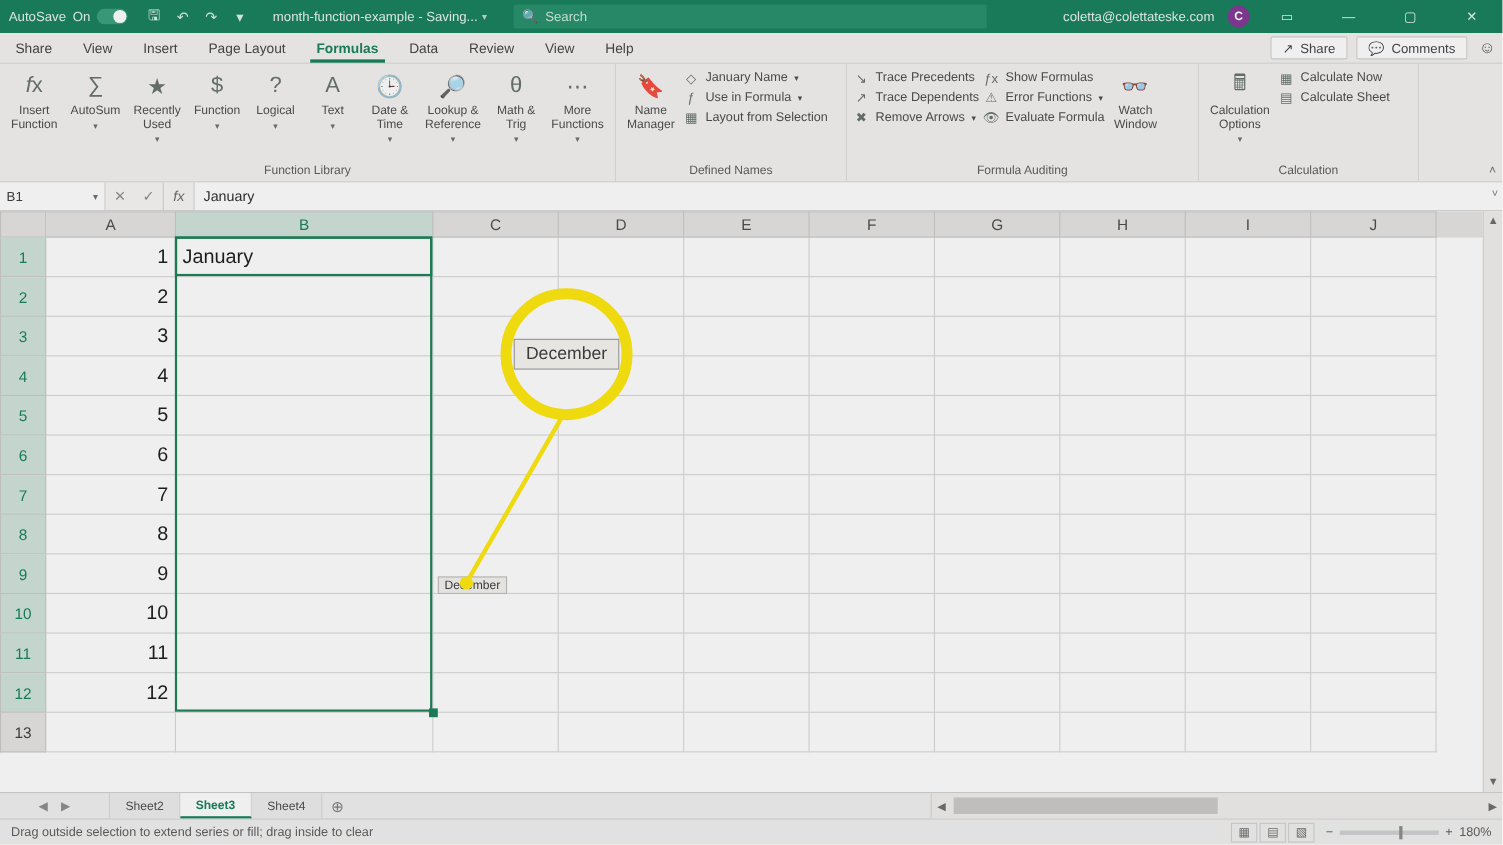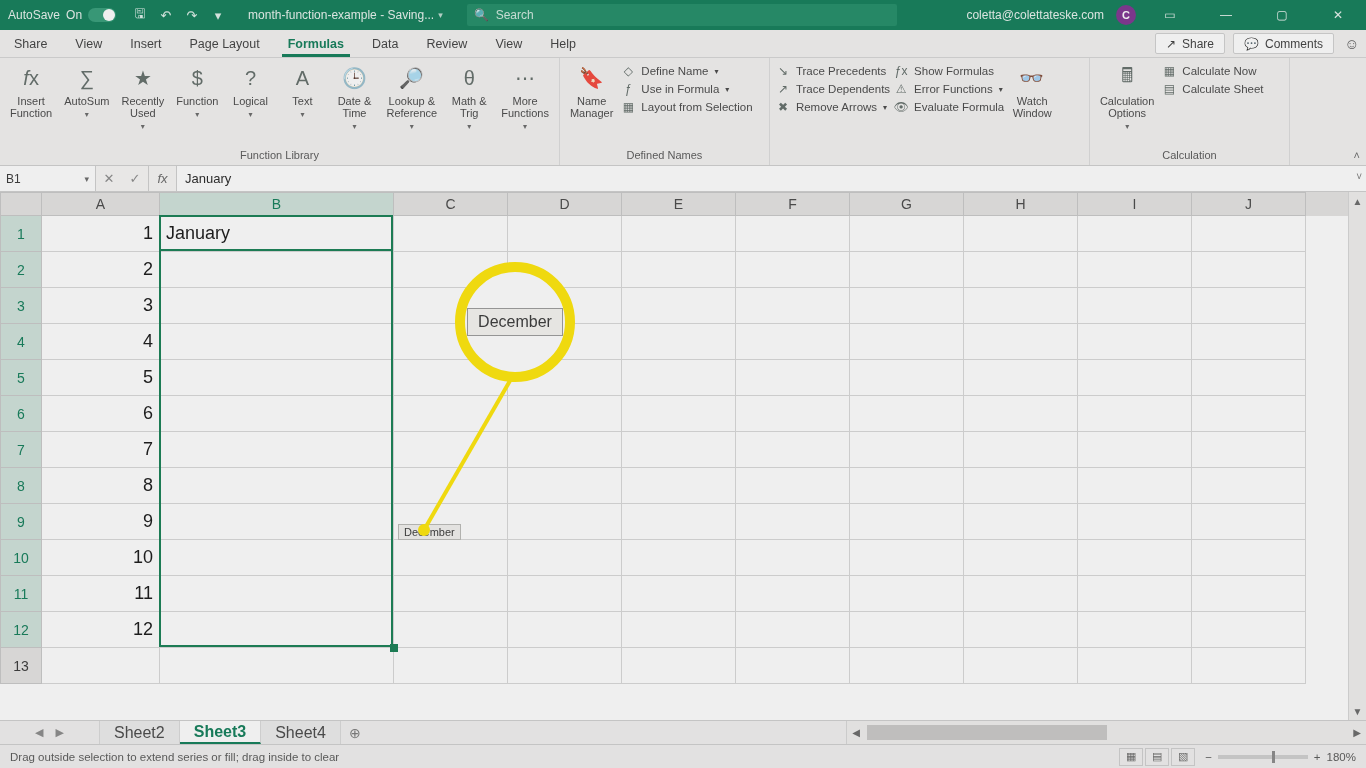"Define Name" span { text: Define -> January }
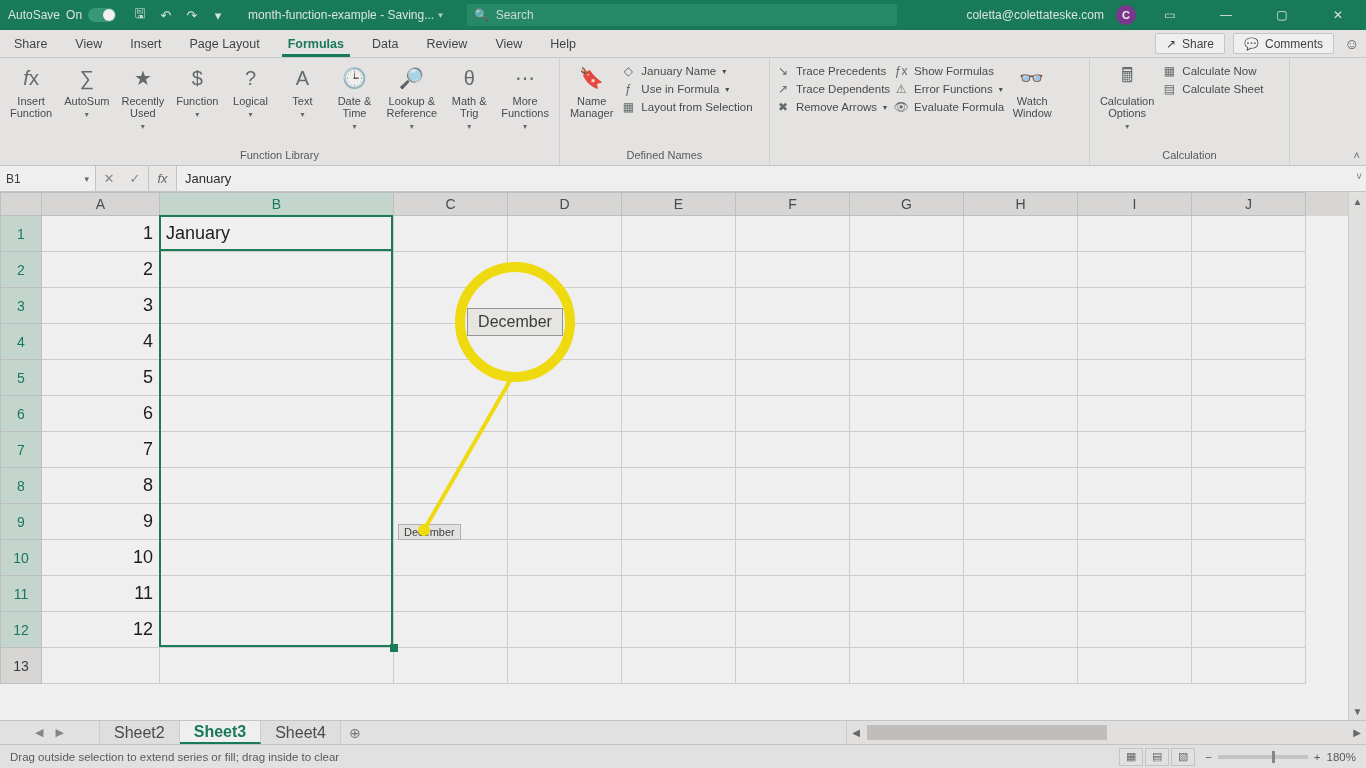"Formula Auditing" div.lbl { html: none -> <div>Formula Auditing</div> }
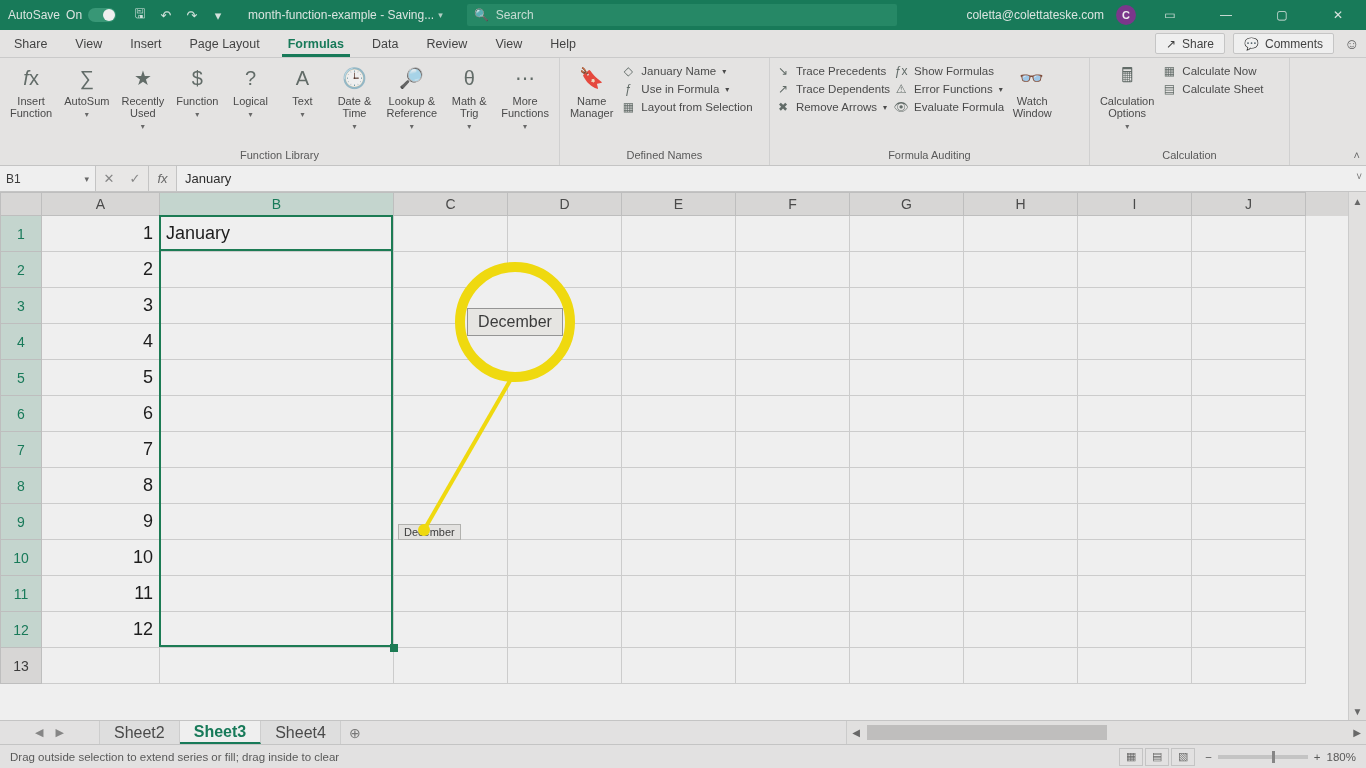"Sheet2" .sheettab { font-size: 16px -> 11px }
